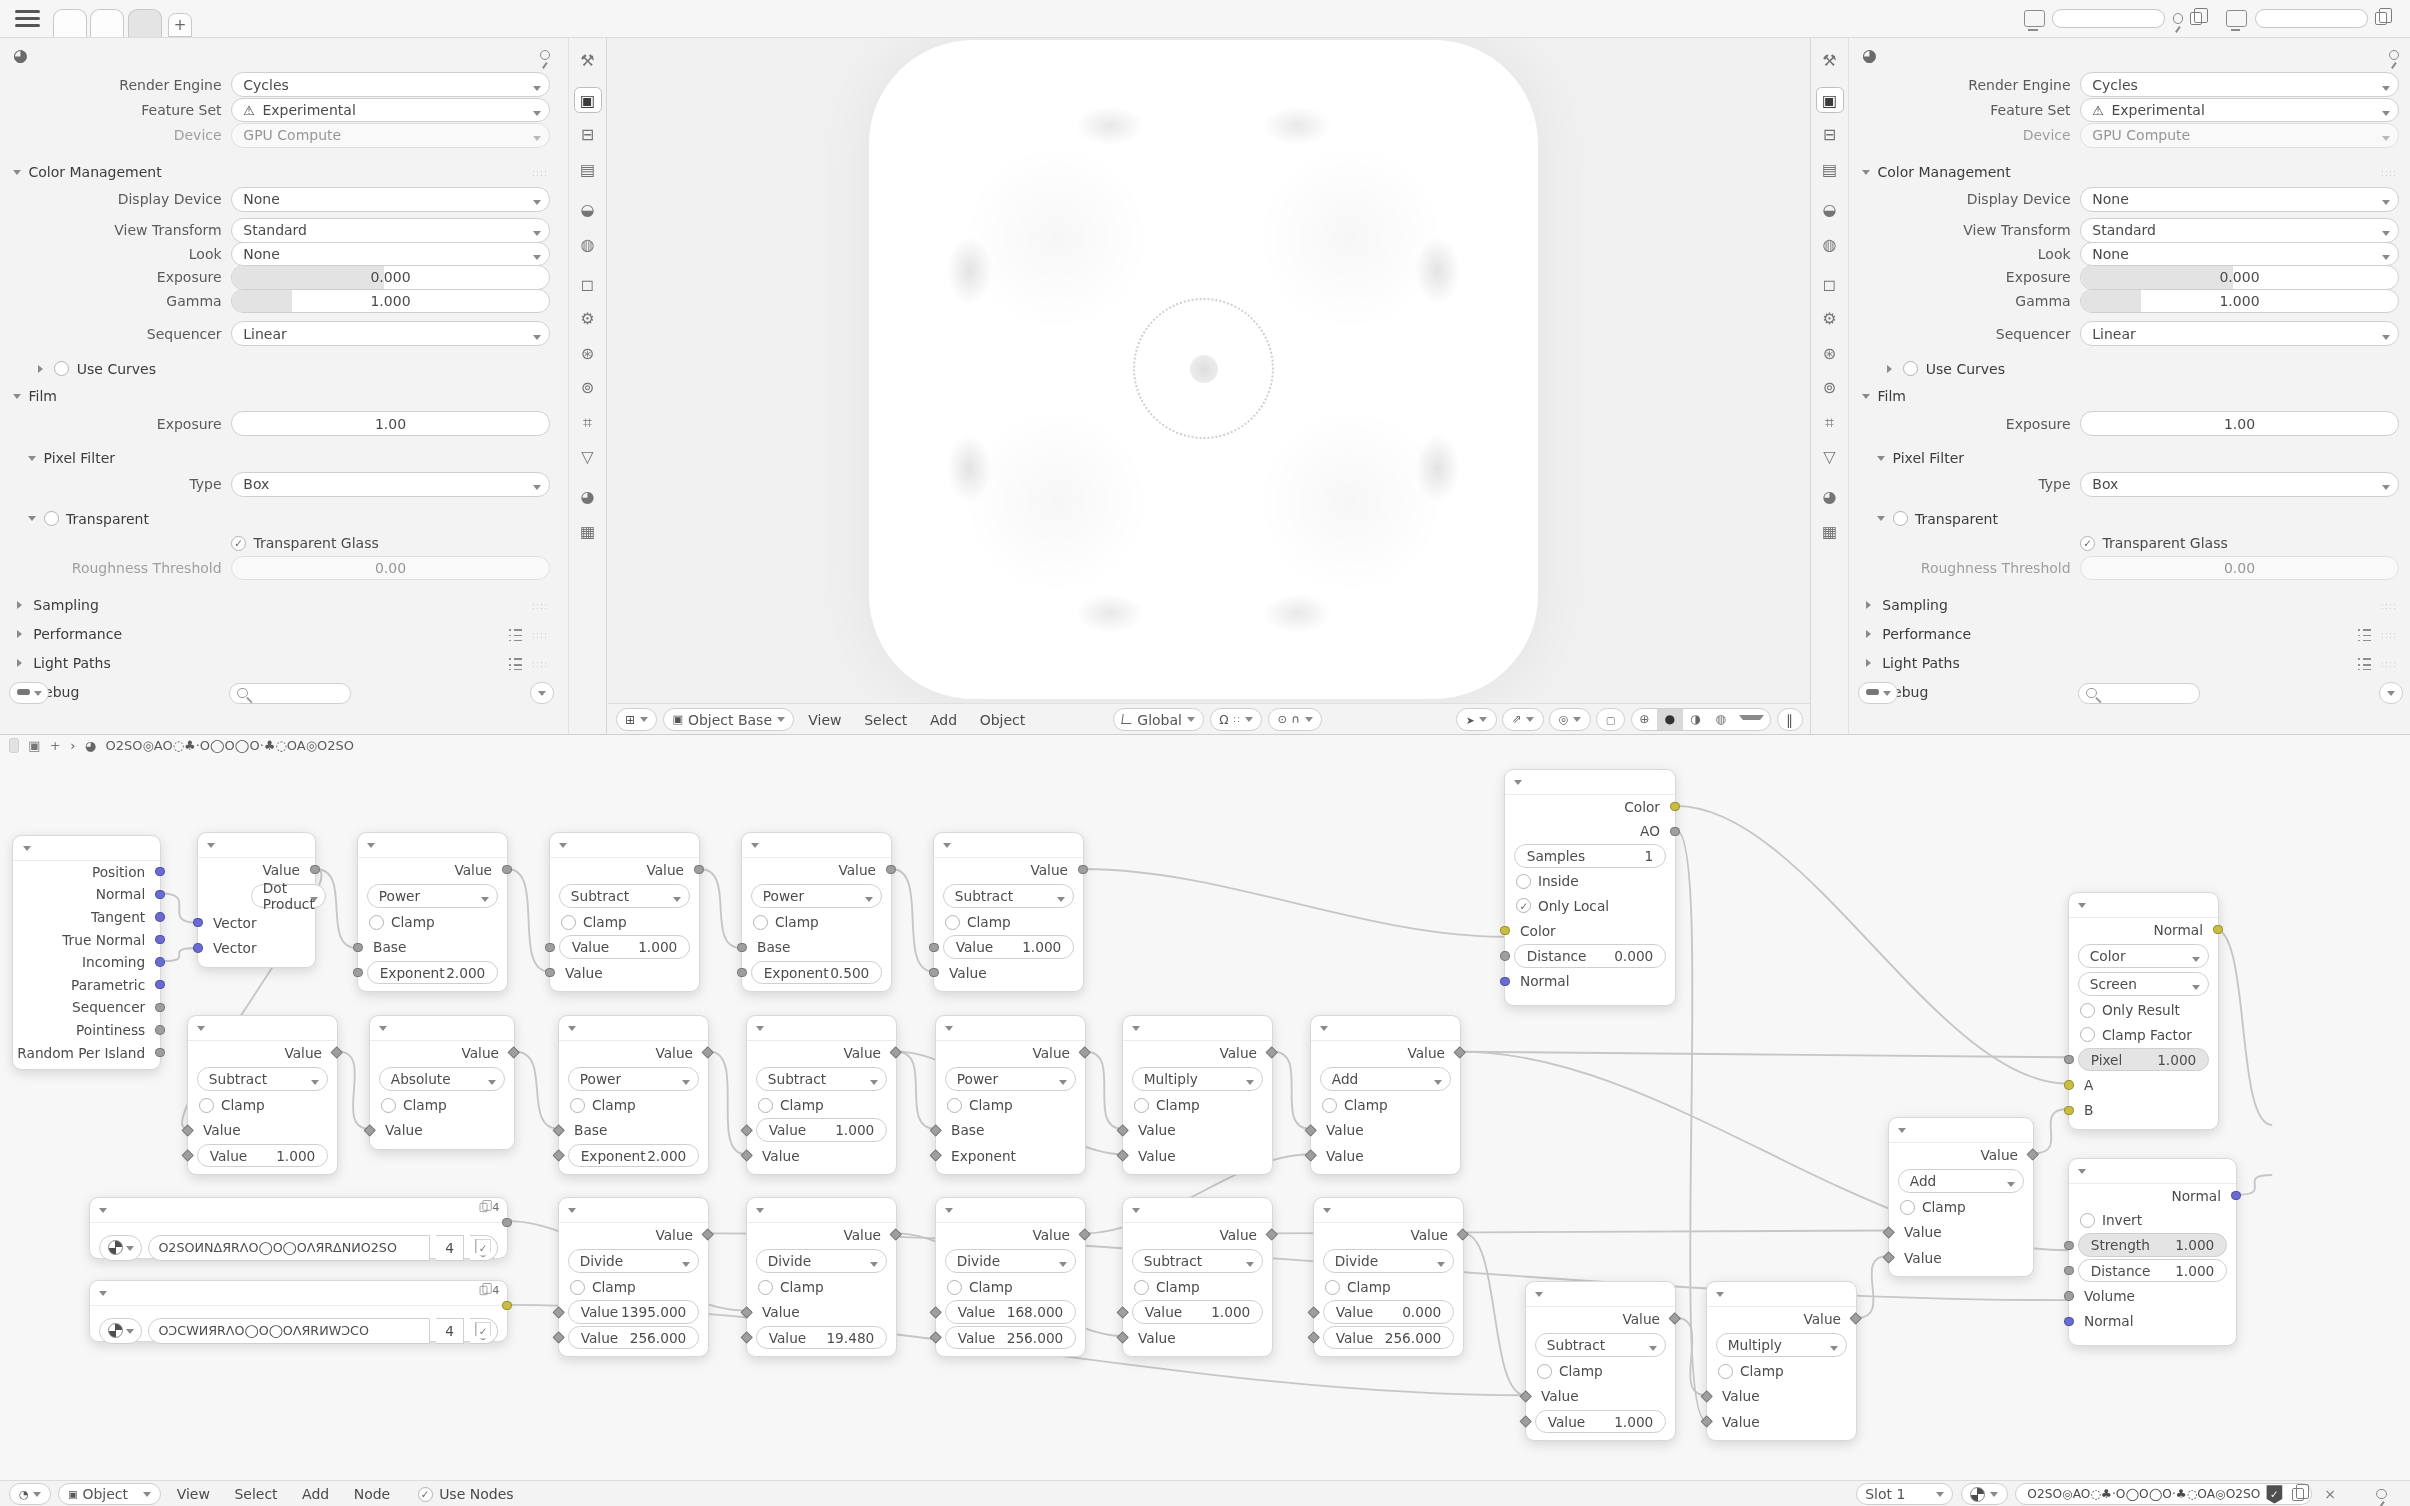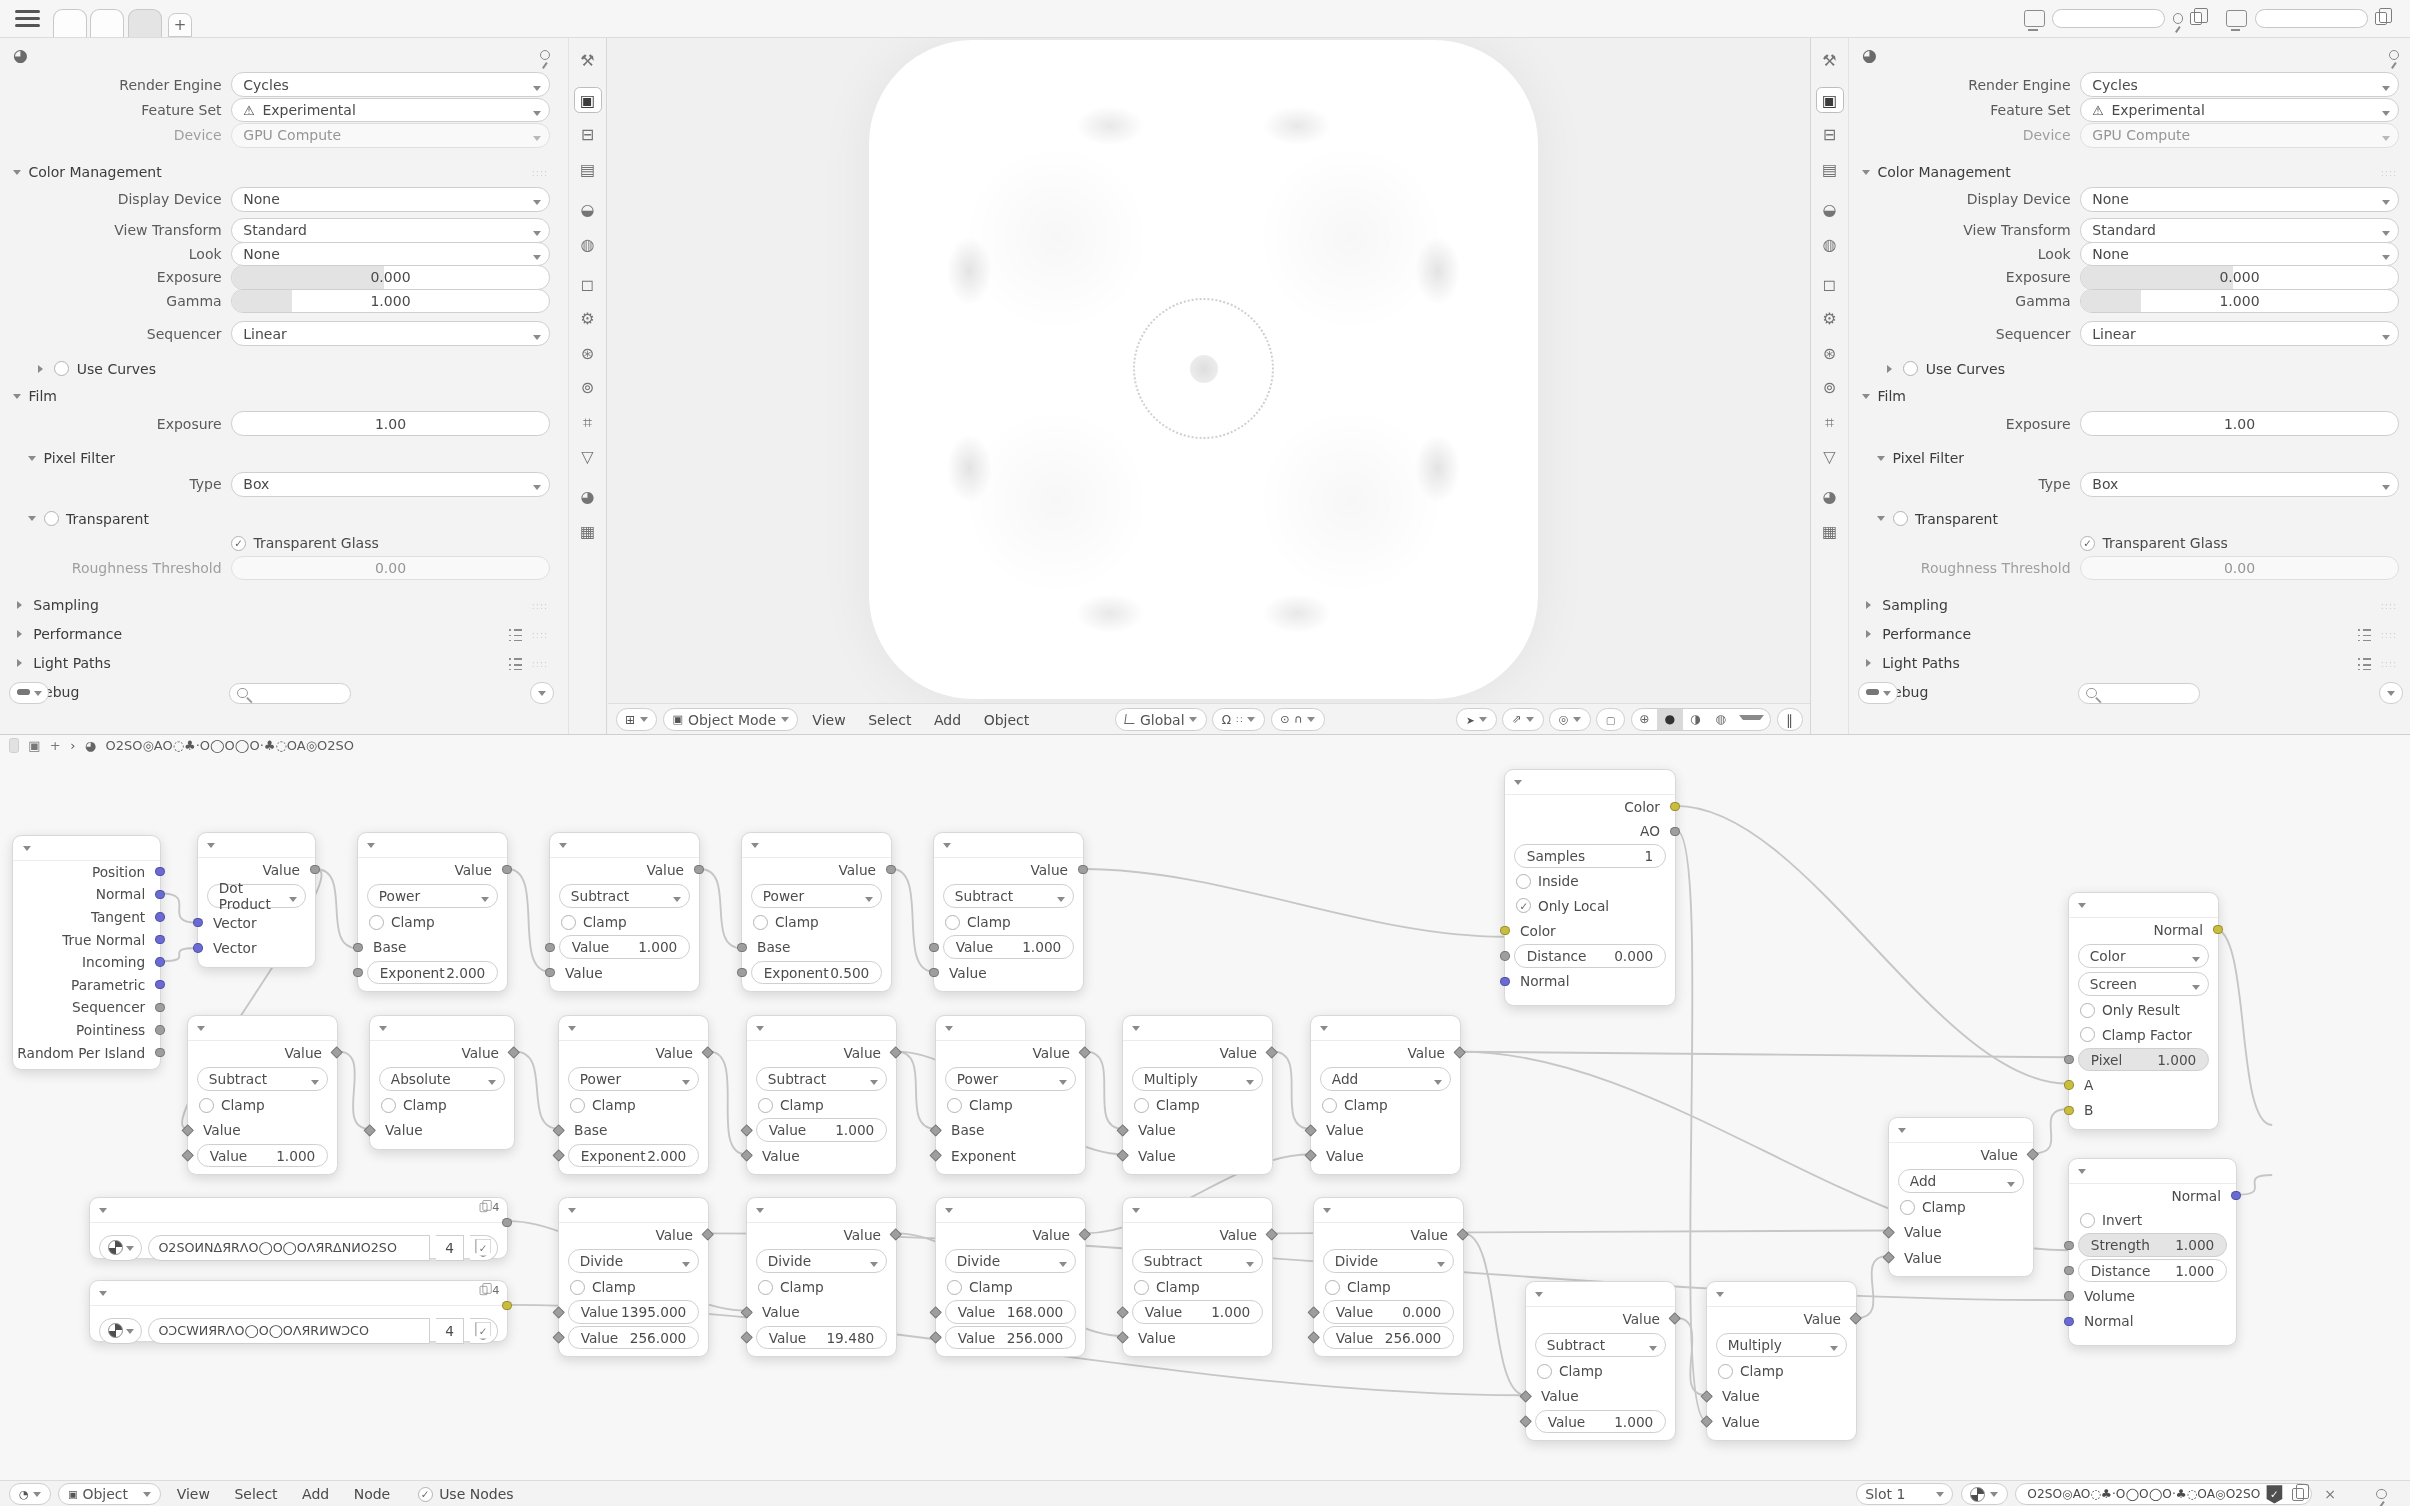"Object Mode" span { text: Mode -> Base }
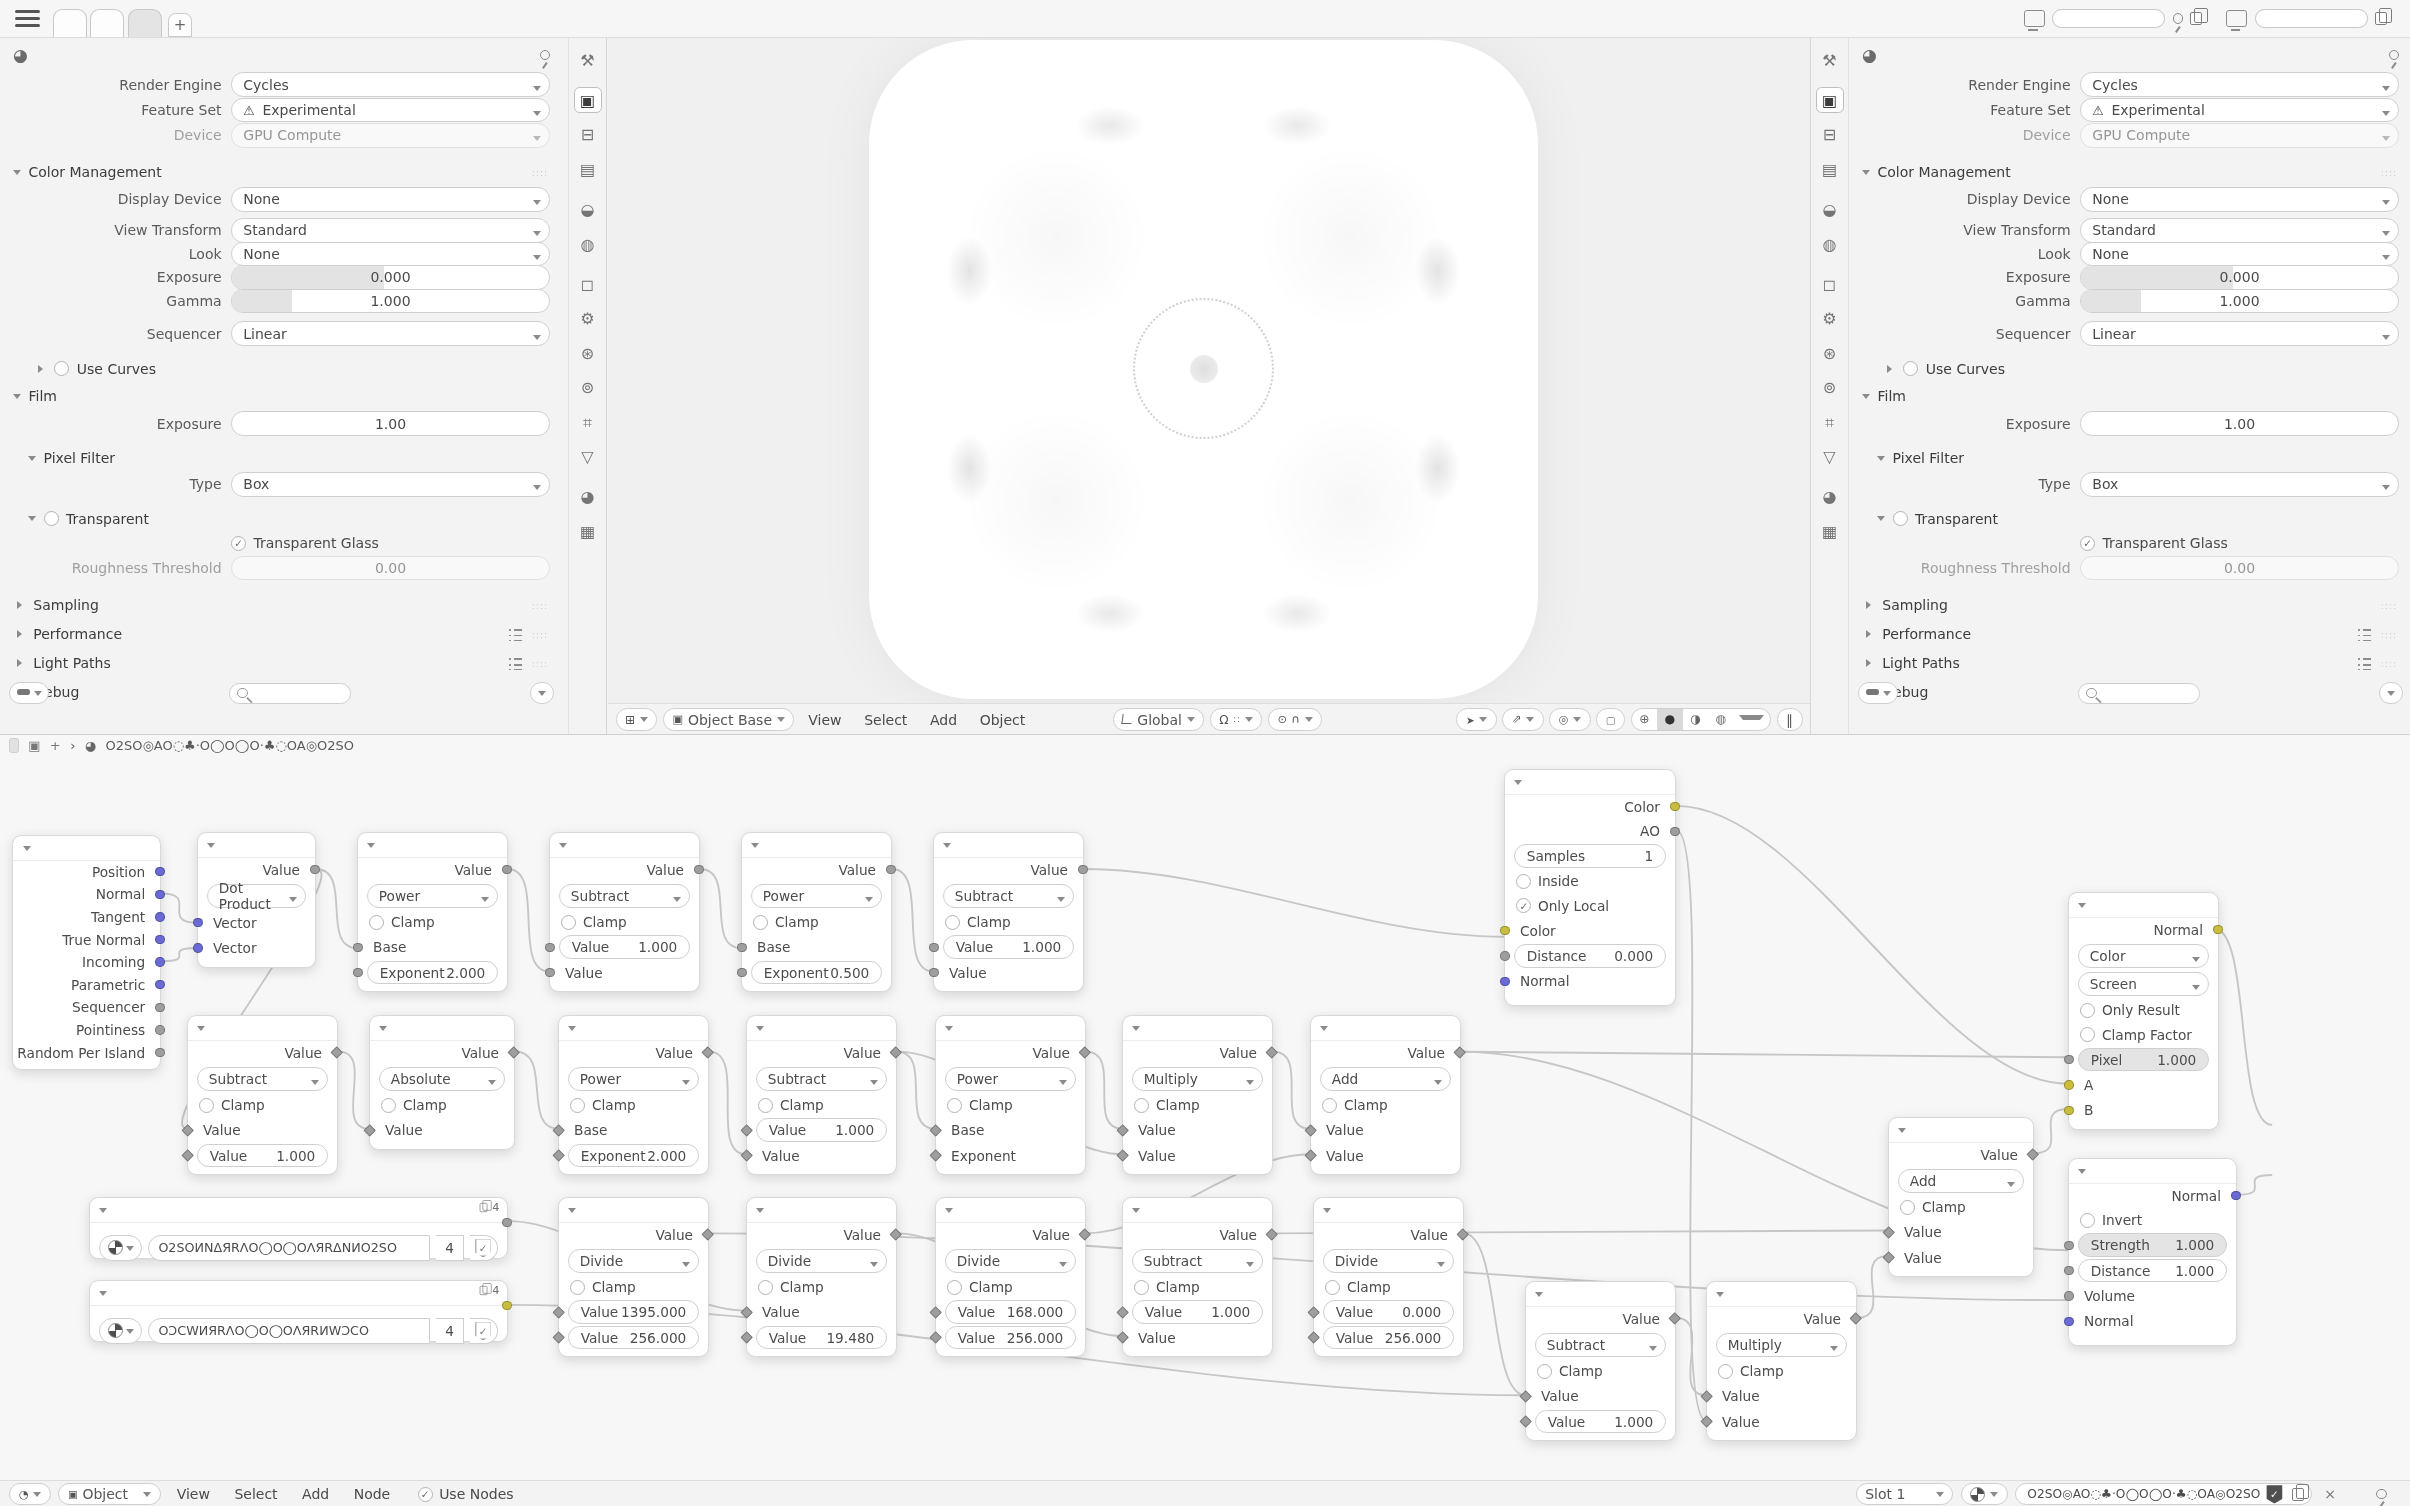"Dot Product" div.nrow { margin-left: none -> 44px }
